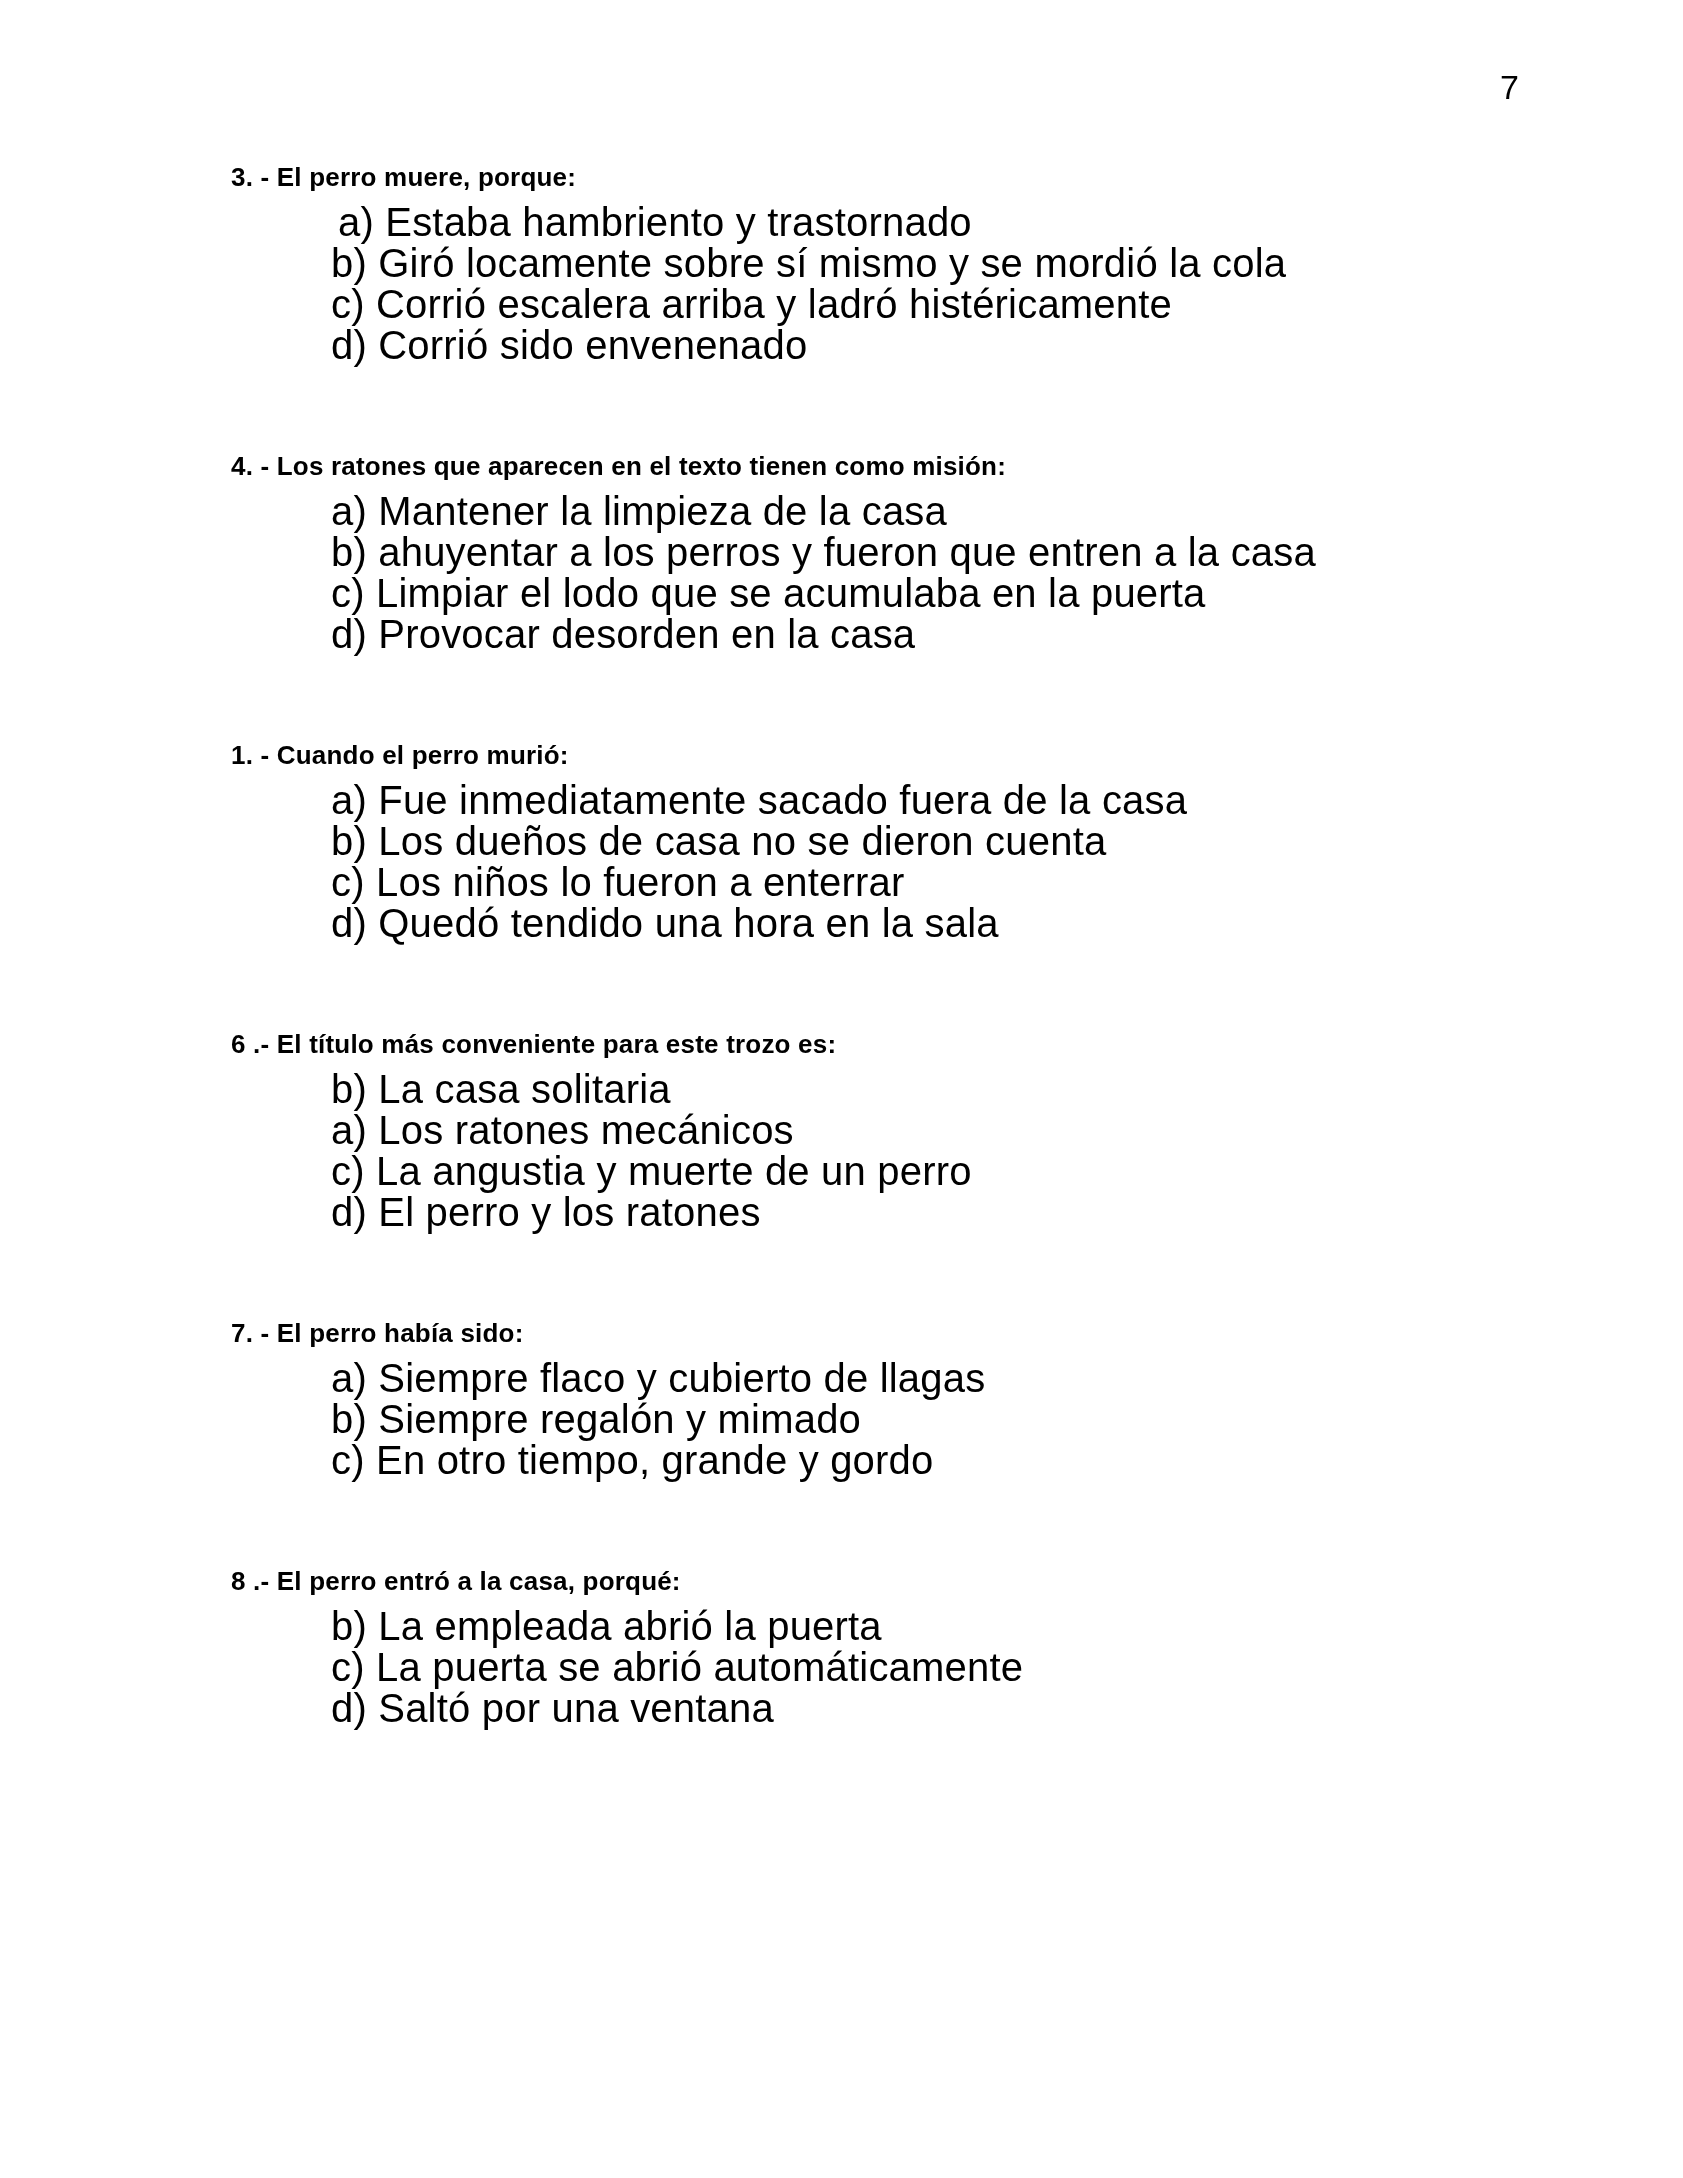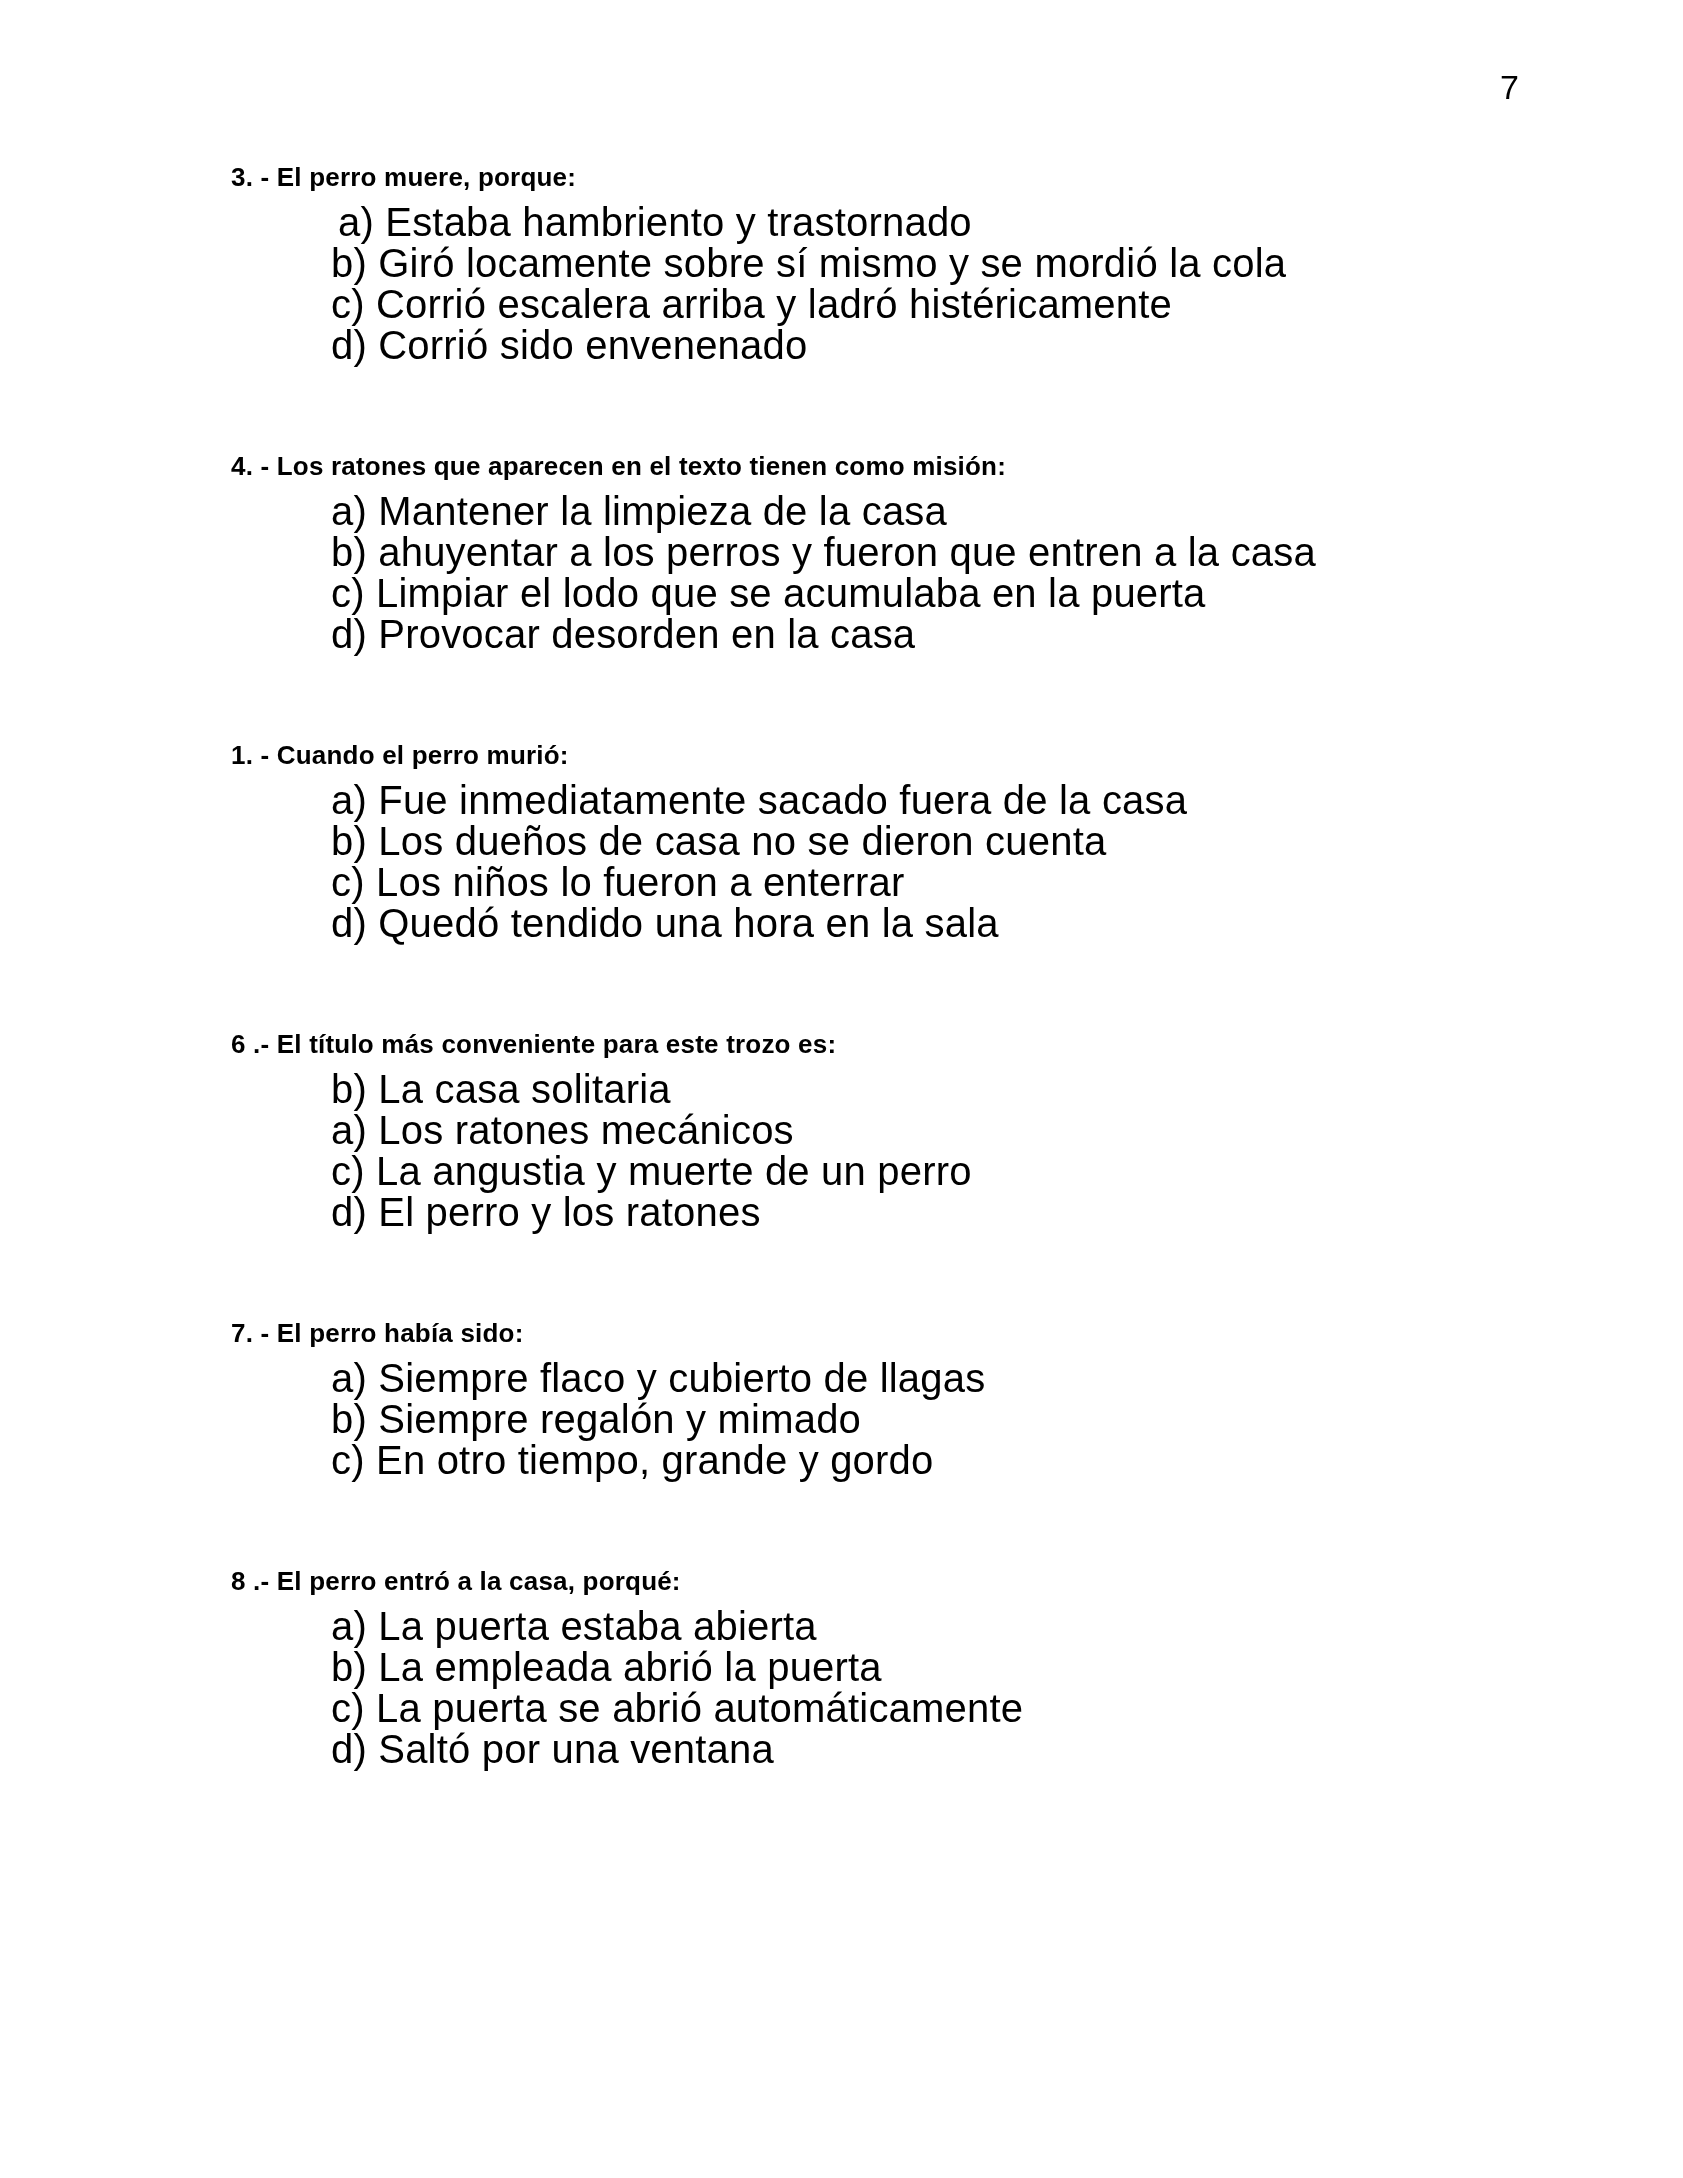"a) La puerta estaba abierta" div.option { html: <div>a) La puerta estaba abierta</div> -> none }
